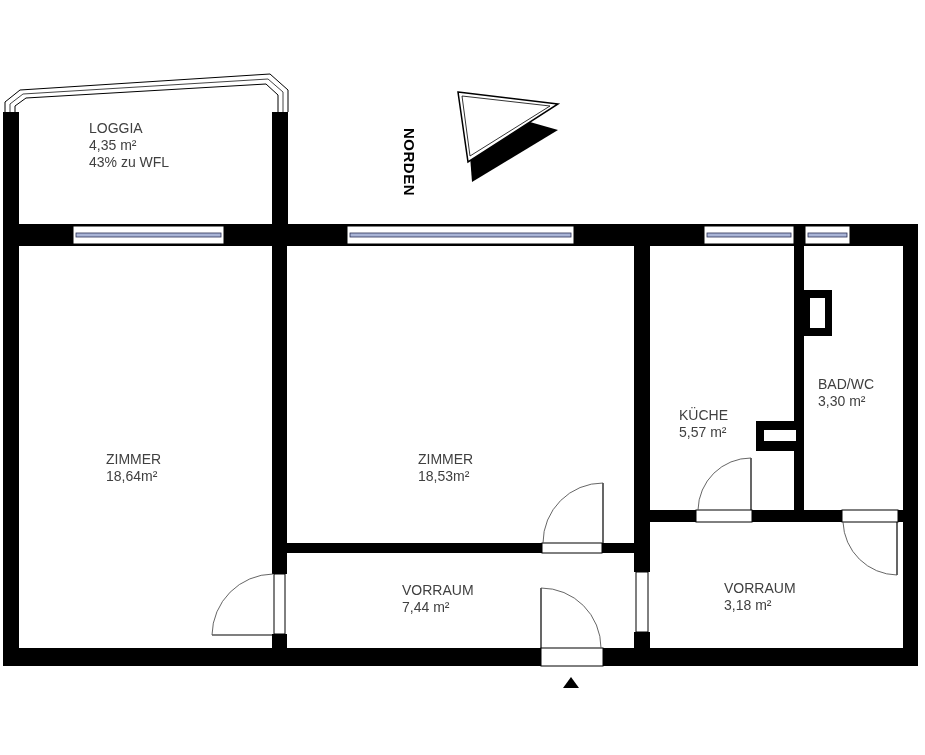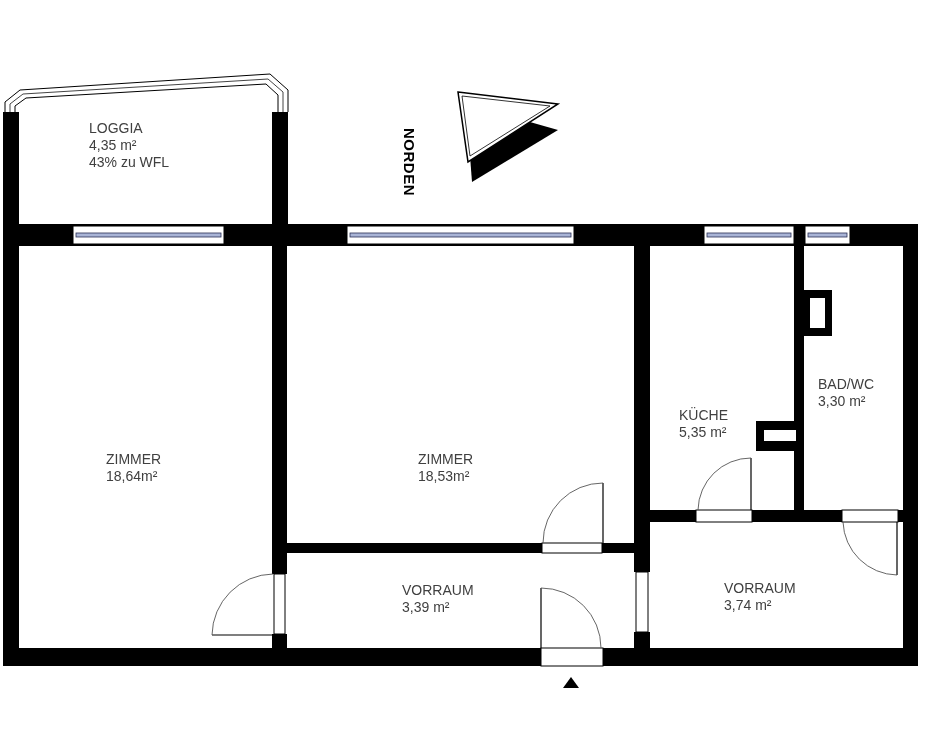"5,35 m²" span { text: 5,35 -> 5,57 }
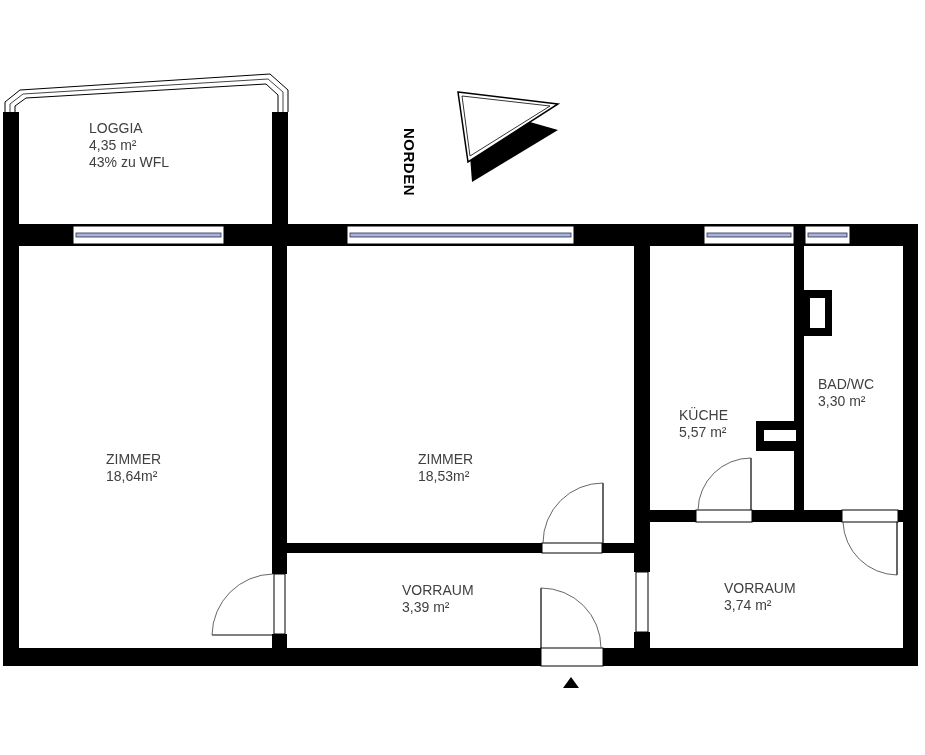"3,39 m²" span { text: 3,39 -> 7,44 }
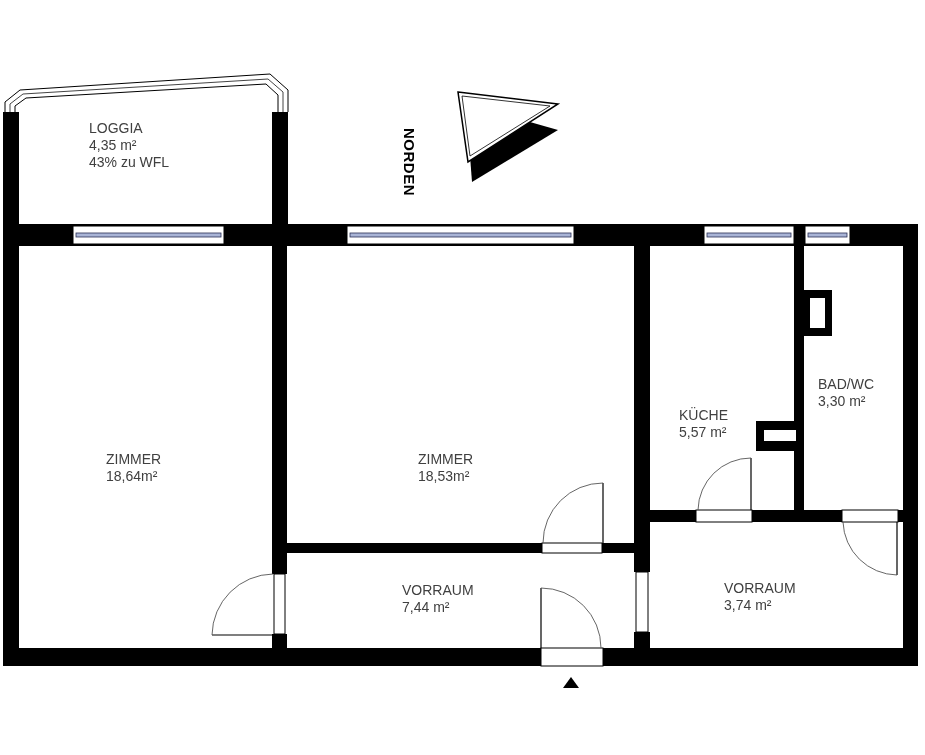"3,74 m²" span { text: 3,74 -> 3,18 }
